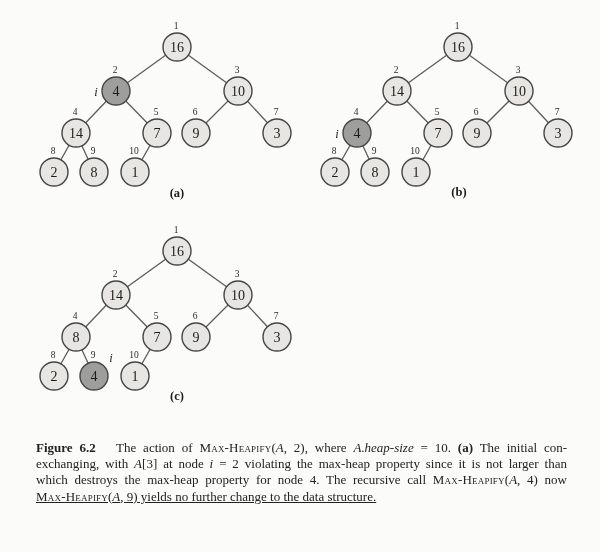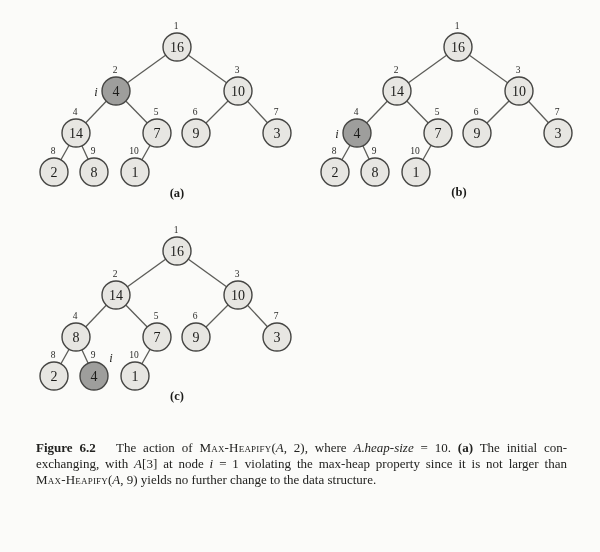"= 1 violating the max-heap" span.seg-r { text: 1 -> 2 }
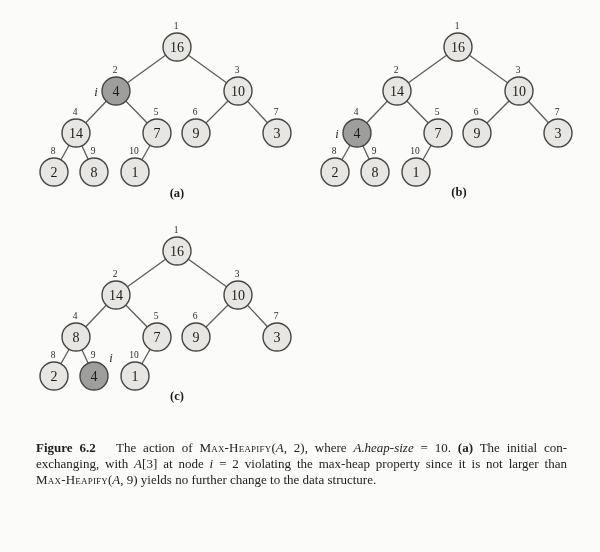"which destroys the max-heap property" div.caption-line { html: none -> <div><span>which destroys the max-heap property for node 4. The recursive call </span><span>Max-Heapify</span><span>(</span><span>A</span><span>, 4) now</span></div> }
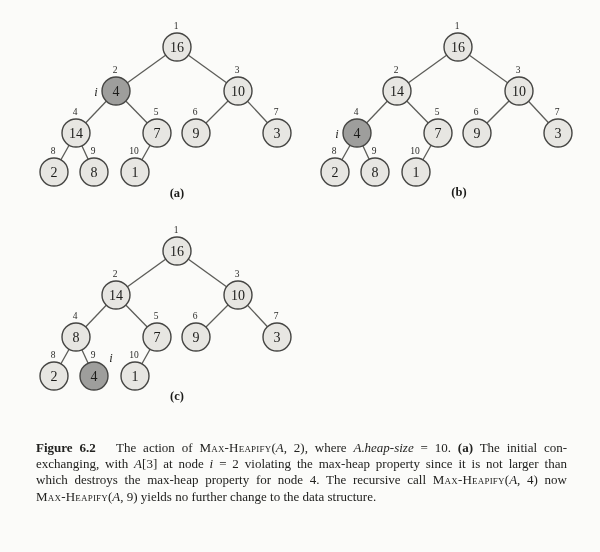"Max-Heapify(A, 9) yields no further" .caption-line.last { text-decoration: none -> underline }
